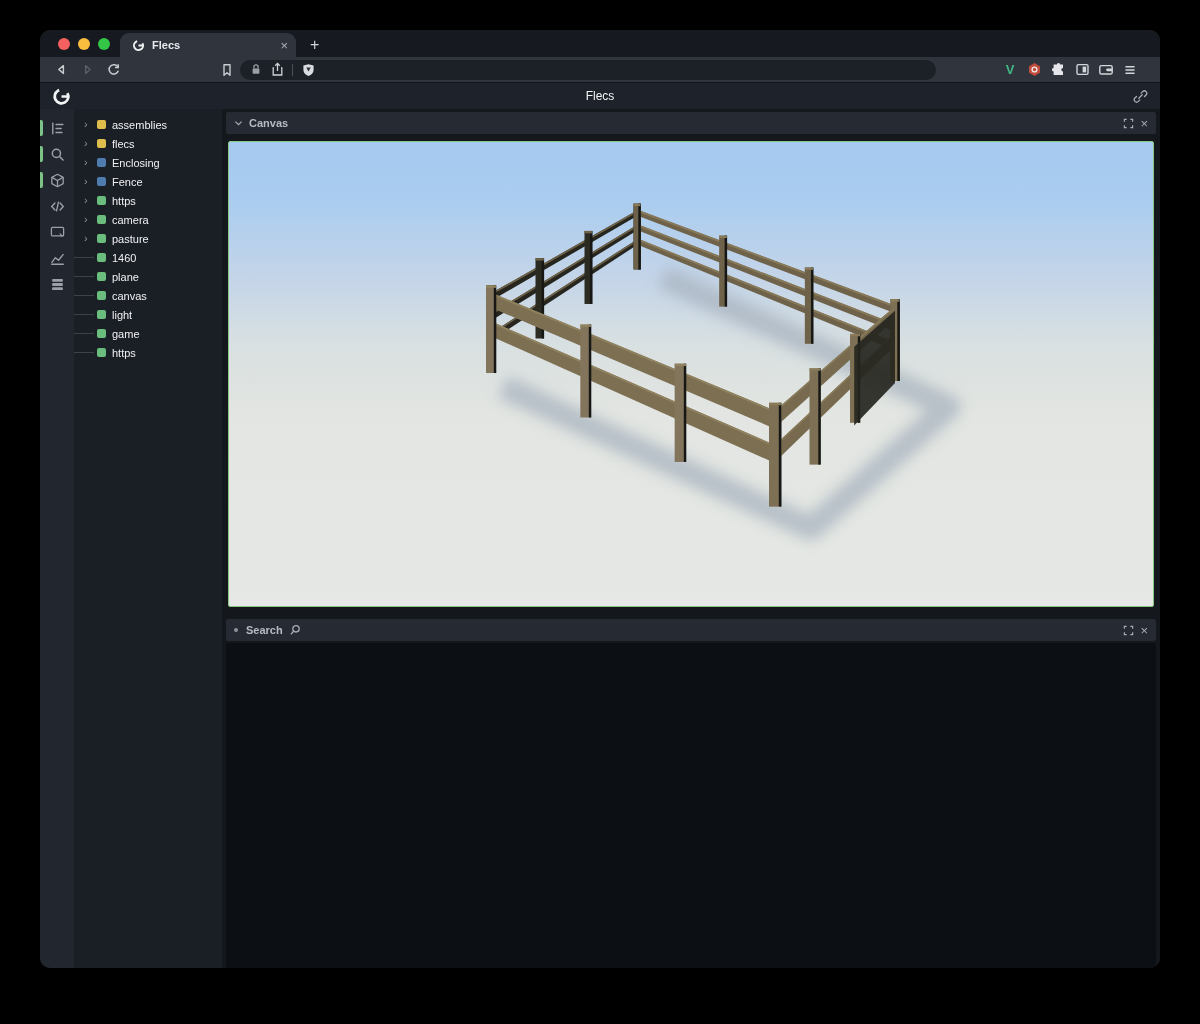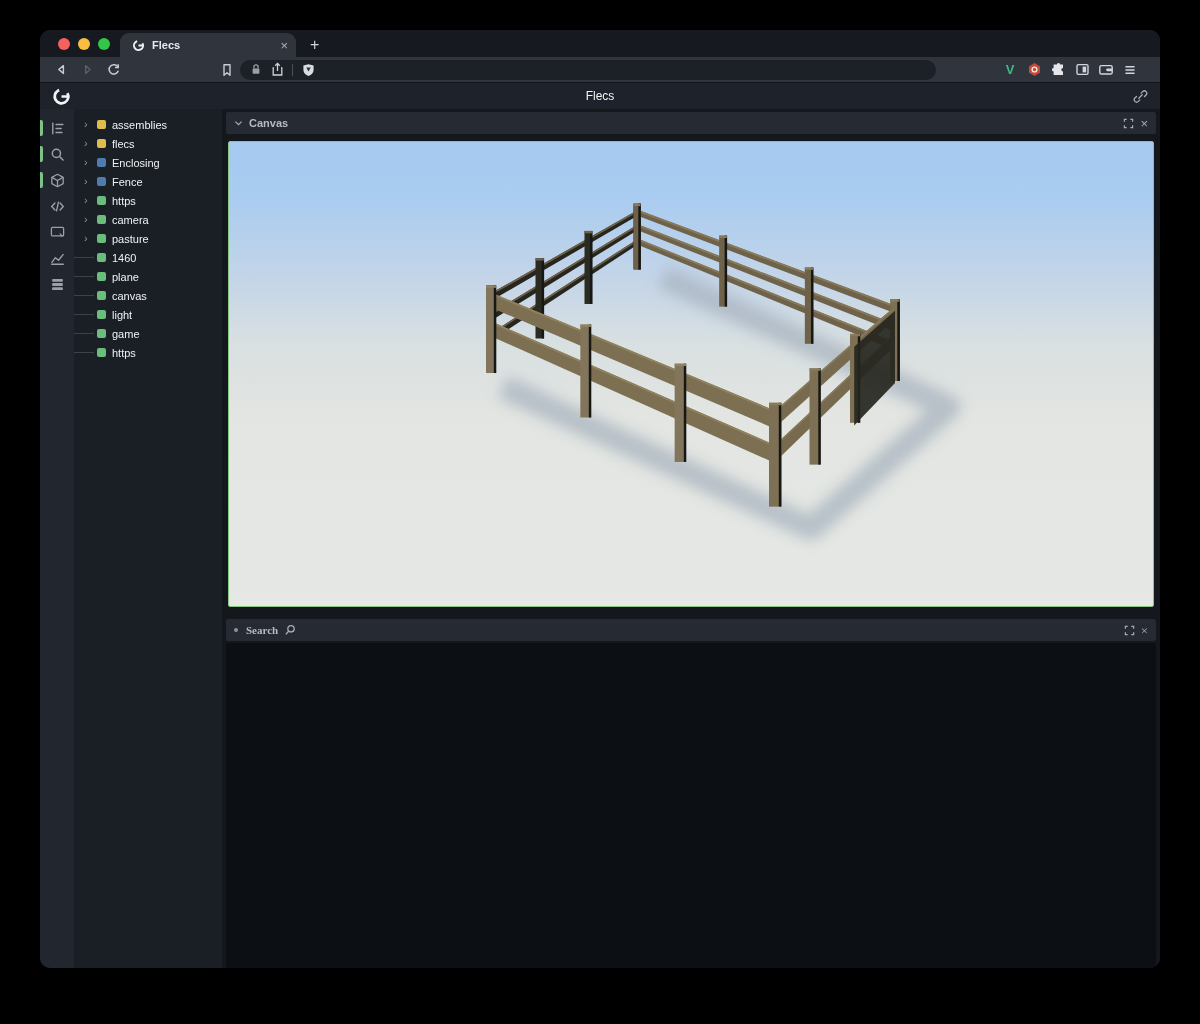"Search" .searchhead { font-family: Liberation Serif, serif -> none }
